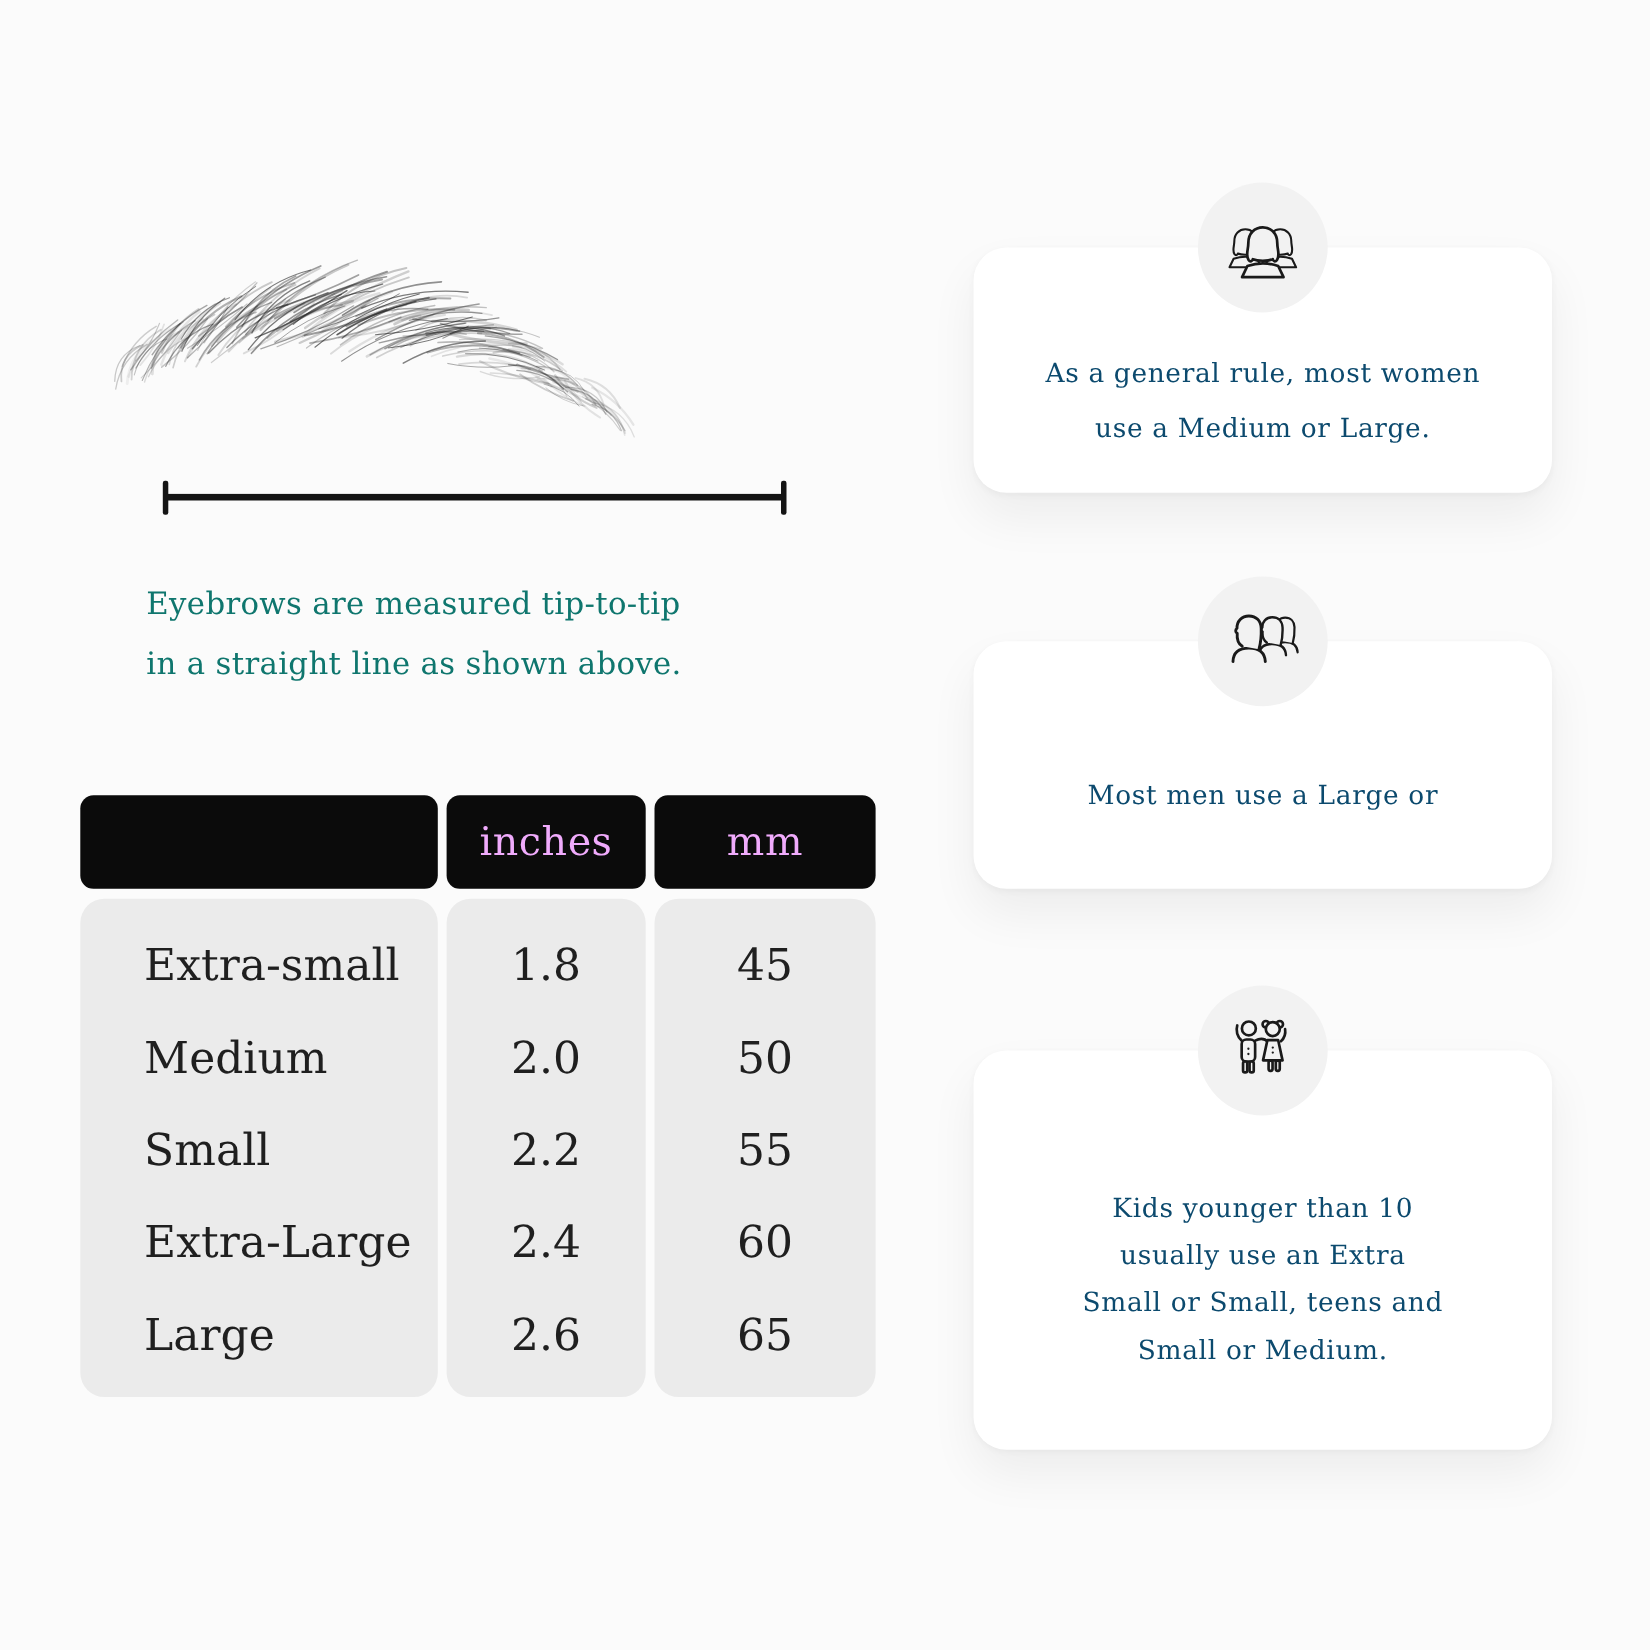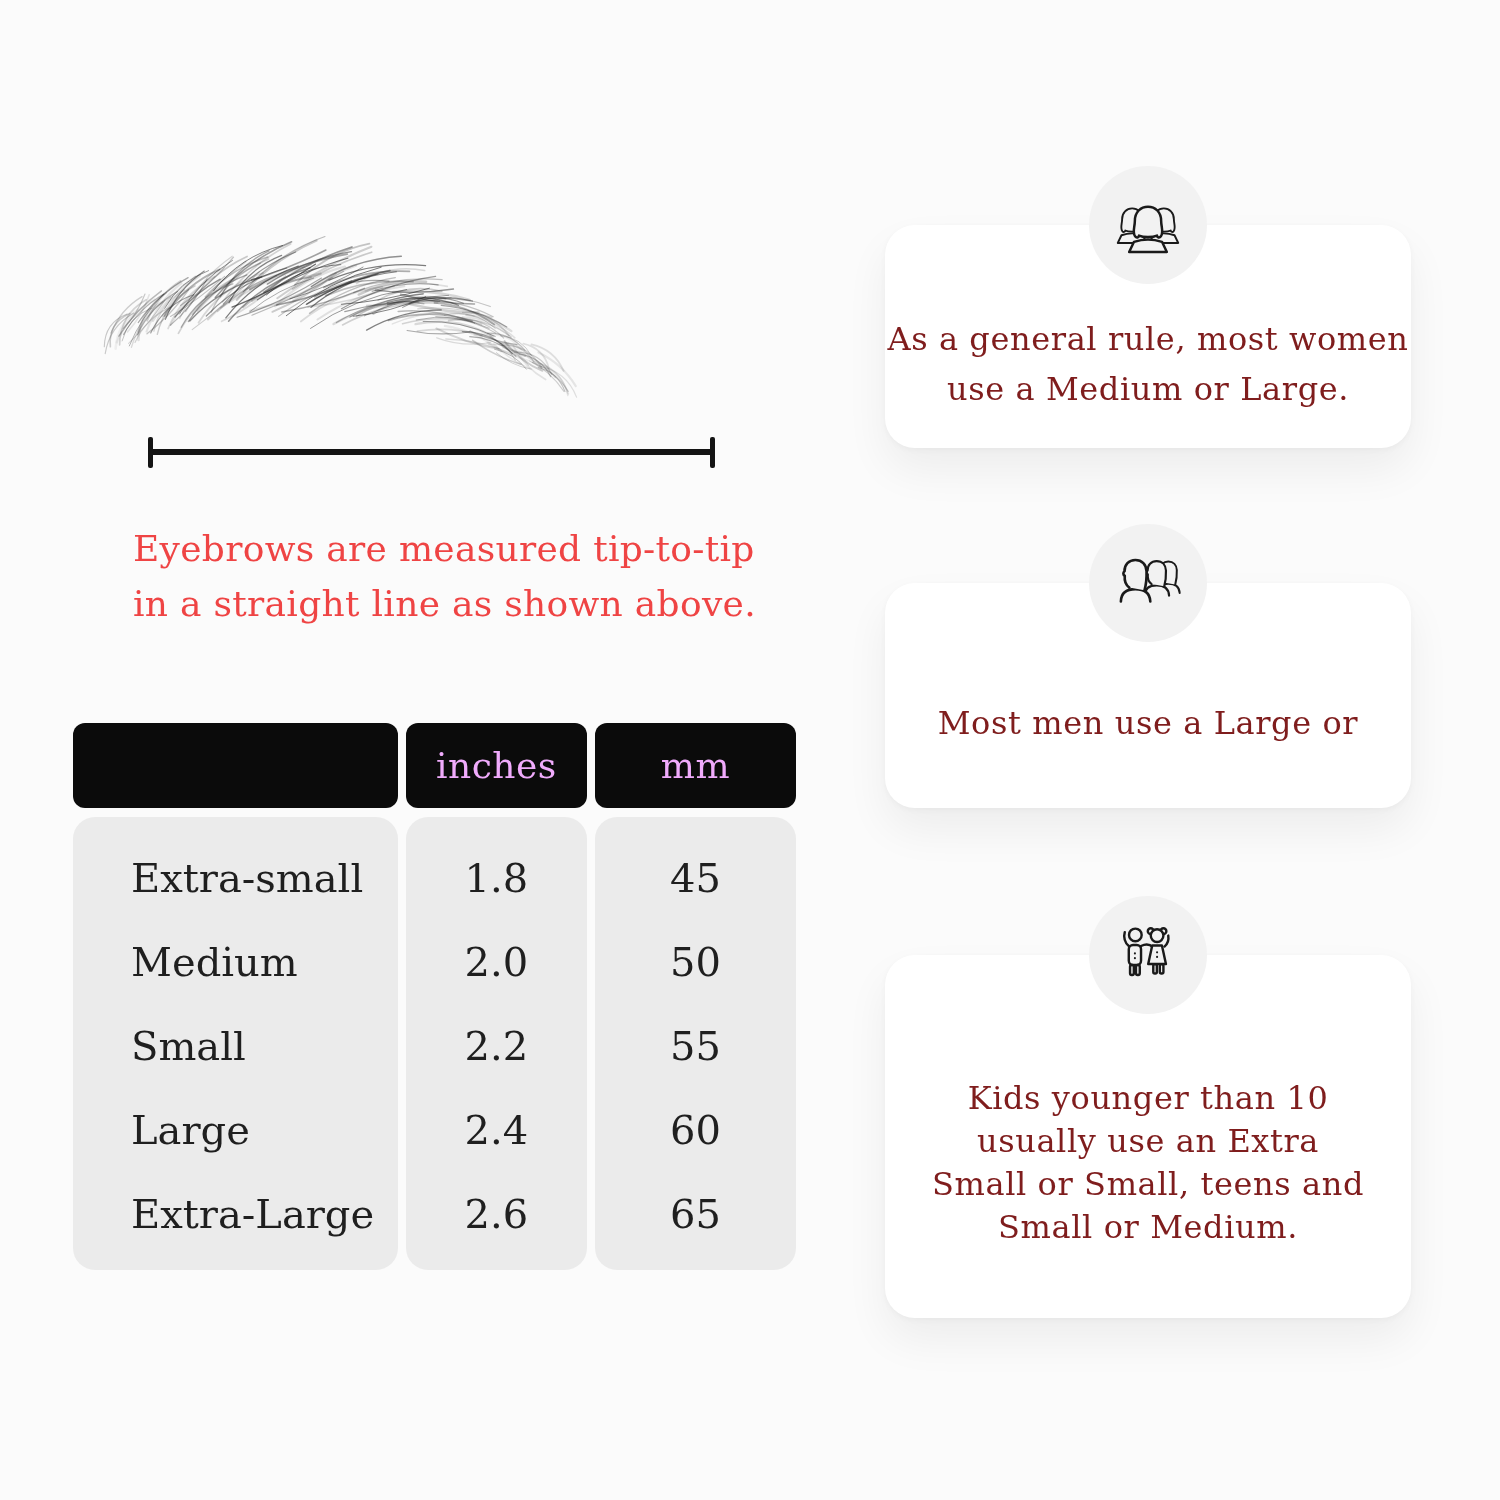"As a general rule, most" .card-text { color: #7f1d1d -> #0c4a6e; font-size: 32px -> 24px }
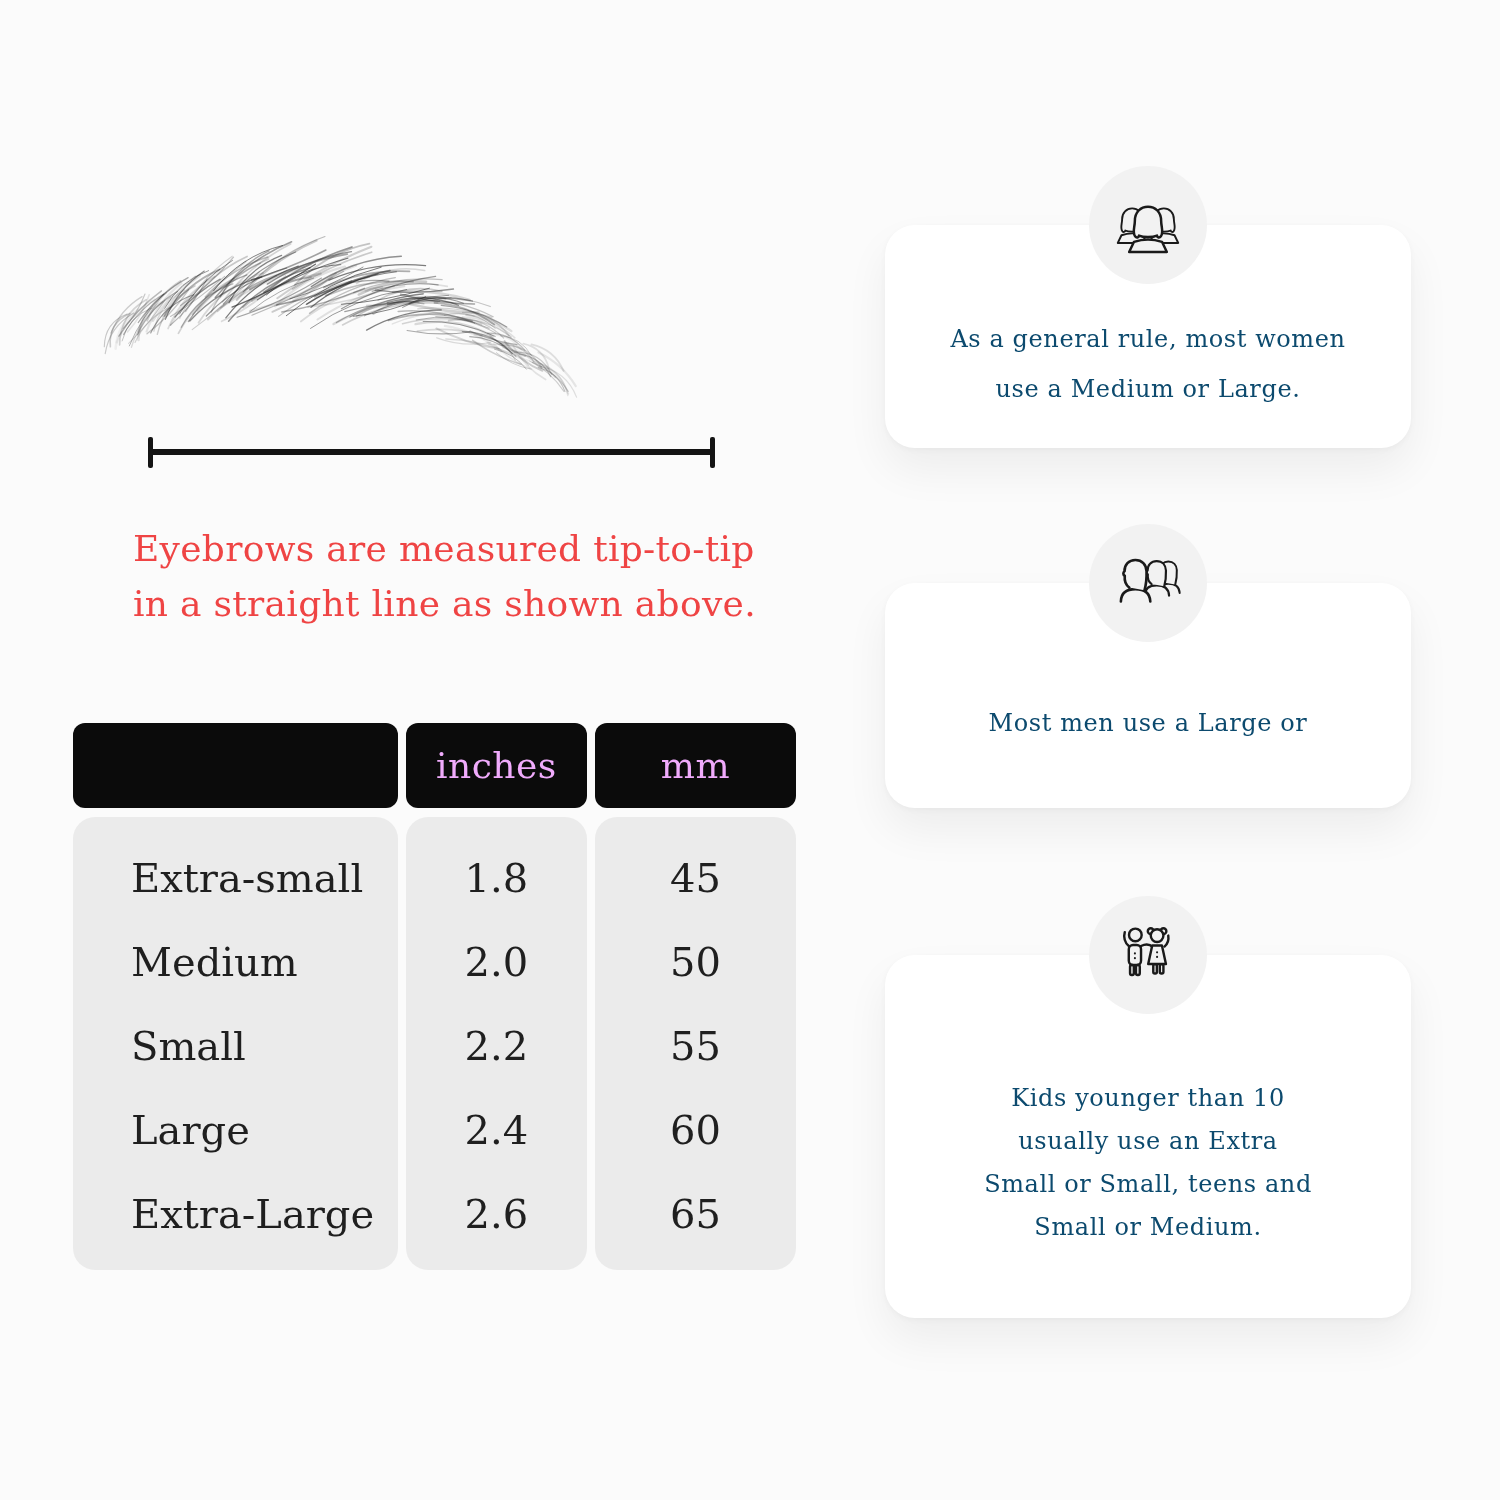"Eyebrows are measured tip-to-tip" .caption { color: #ef4444 -> #0f766e; font-size: 36px -> 28px }
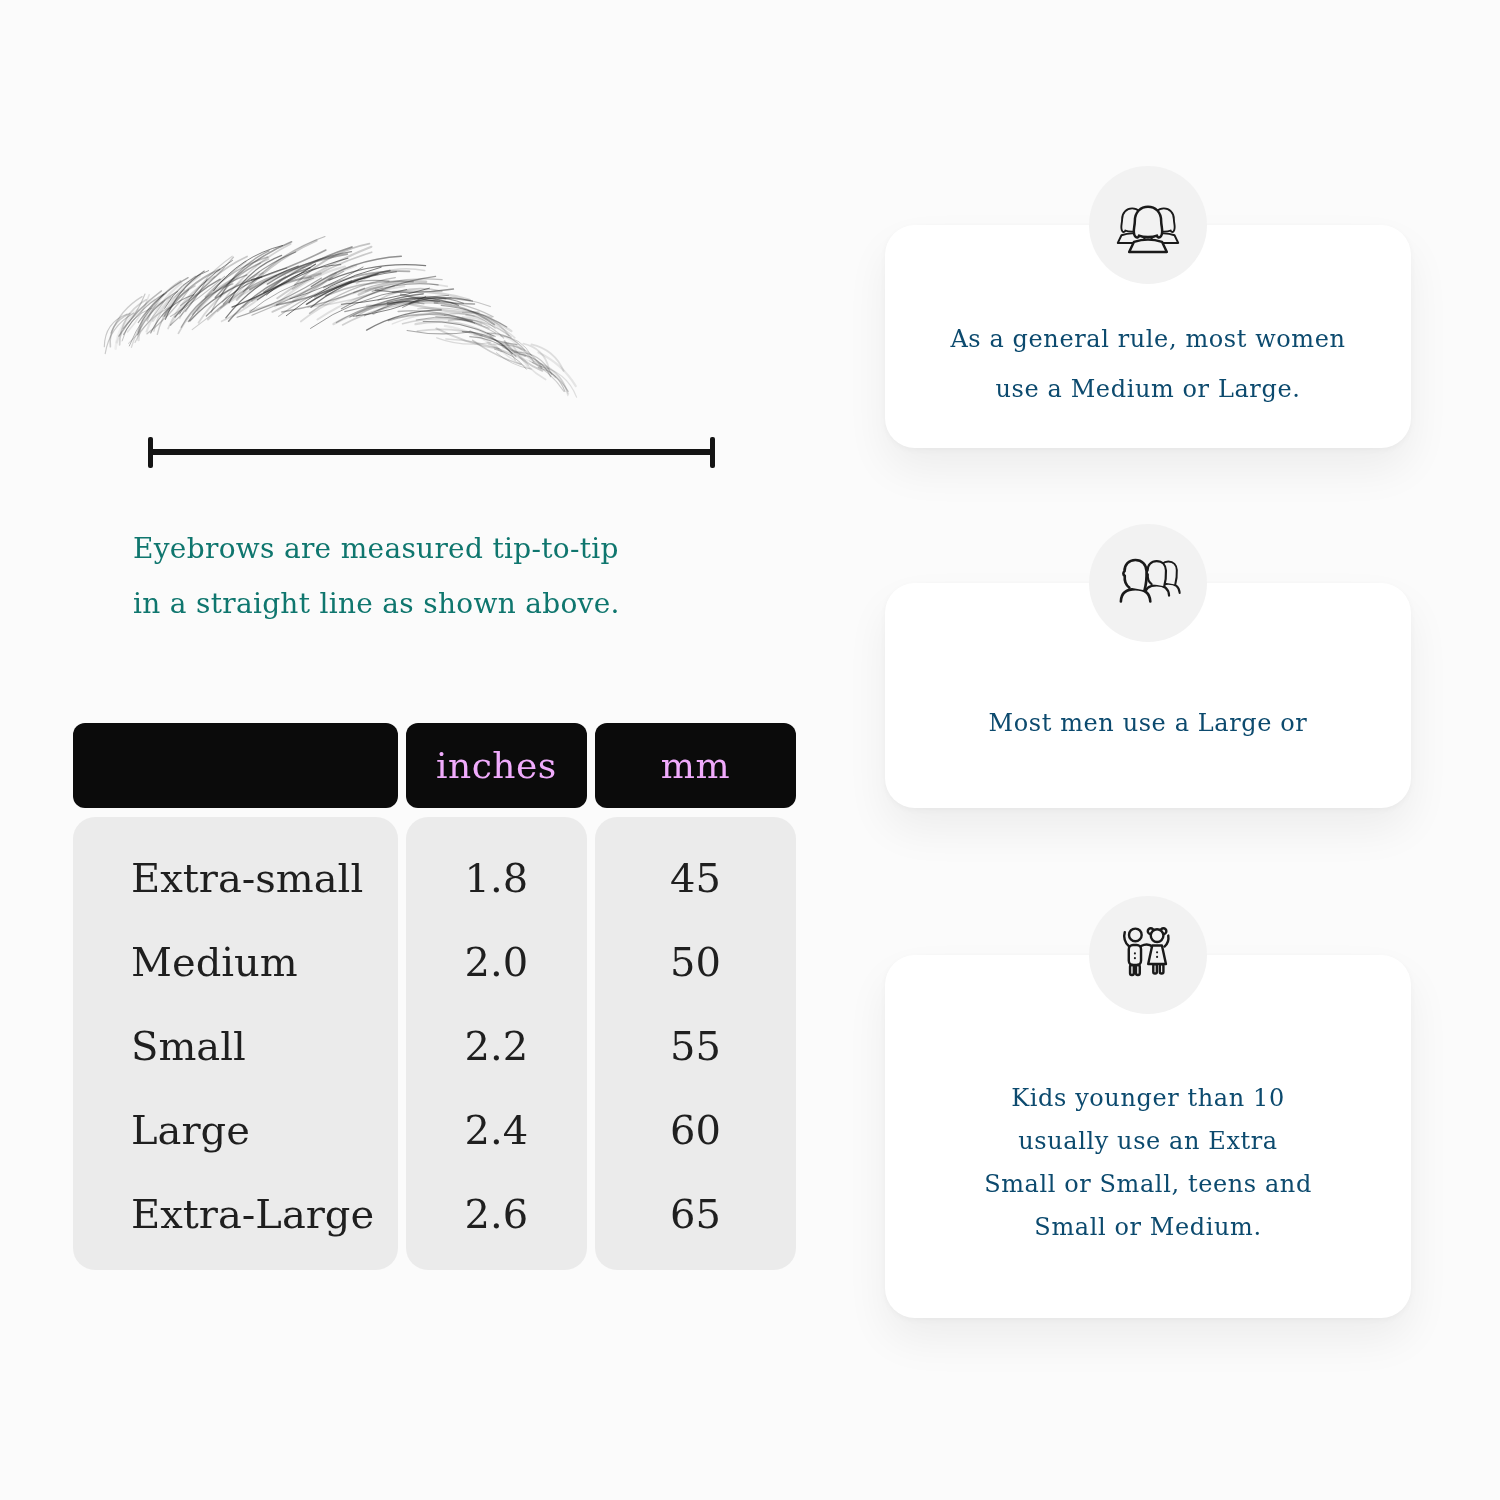"Large" div.tcell { order: before "Extra-Large" -> after "Extra-Large" }
